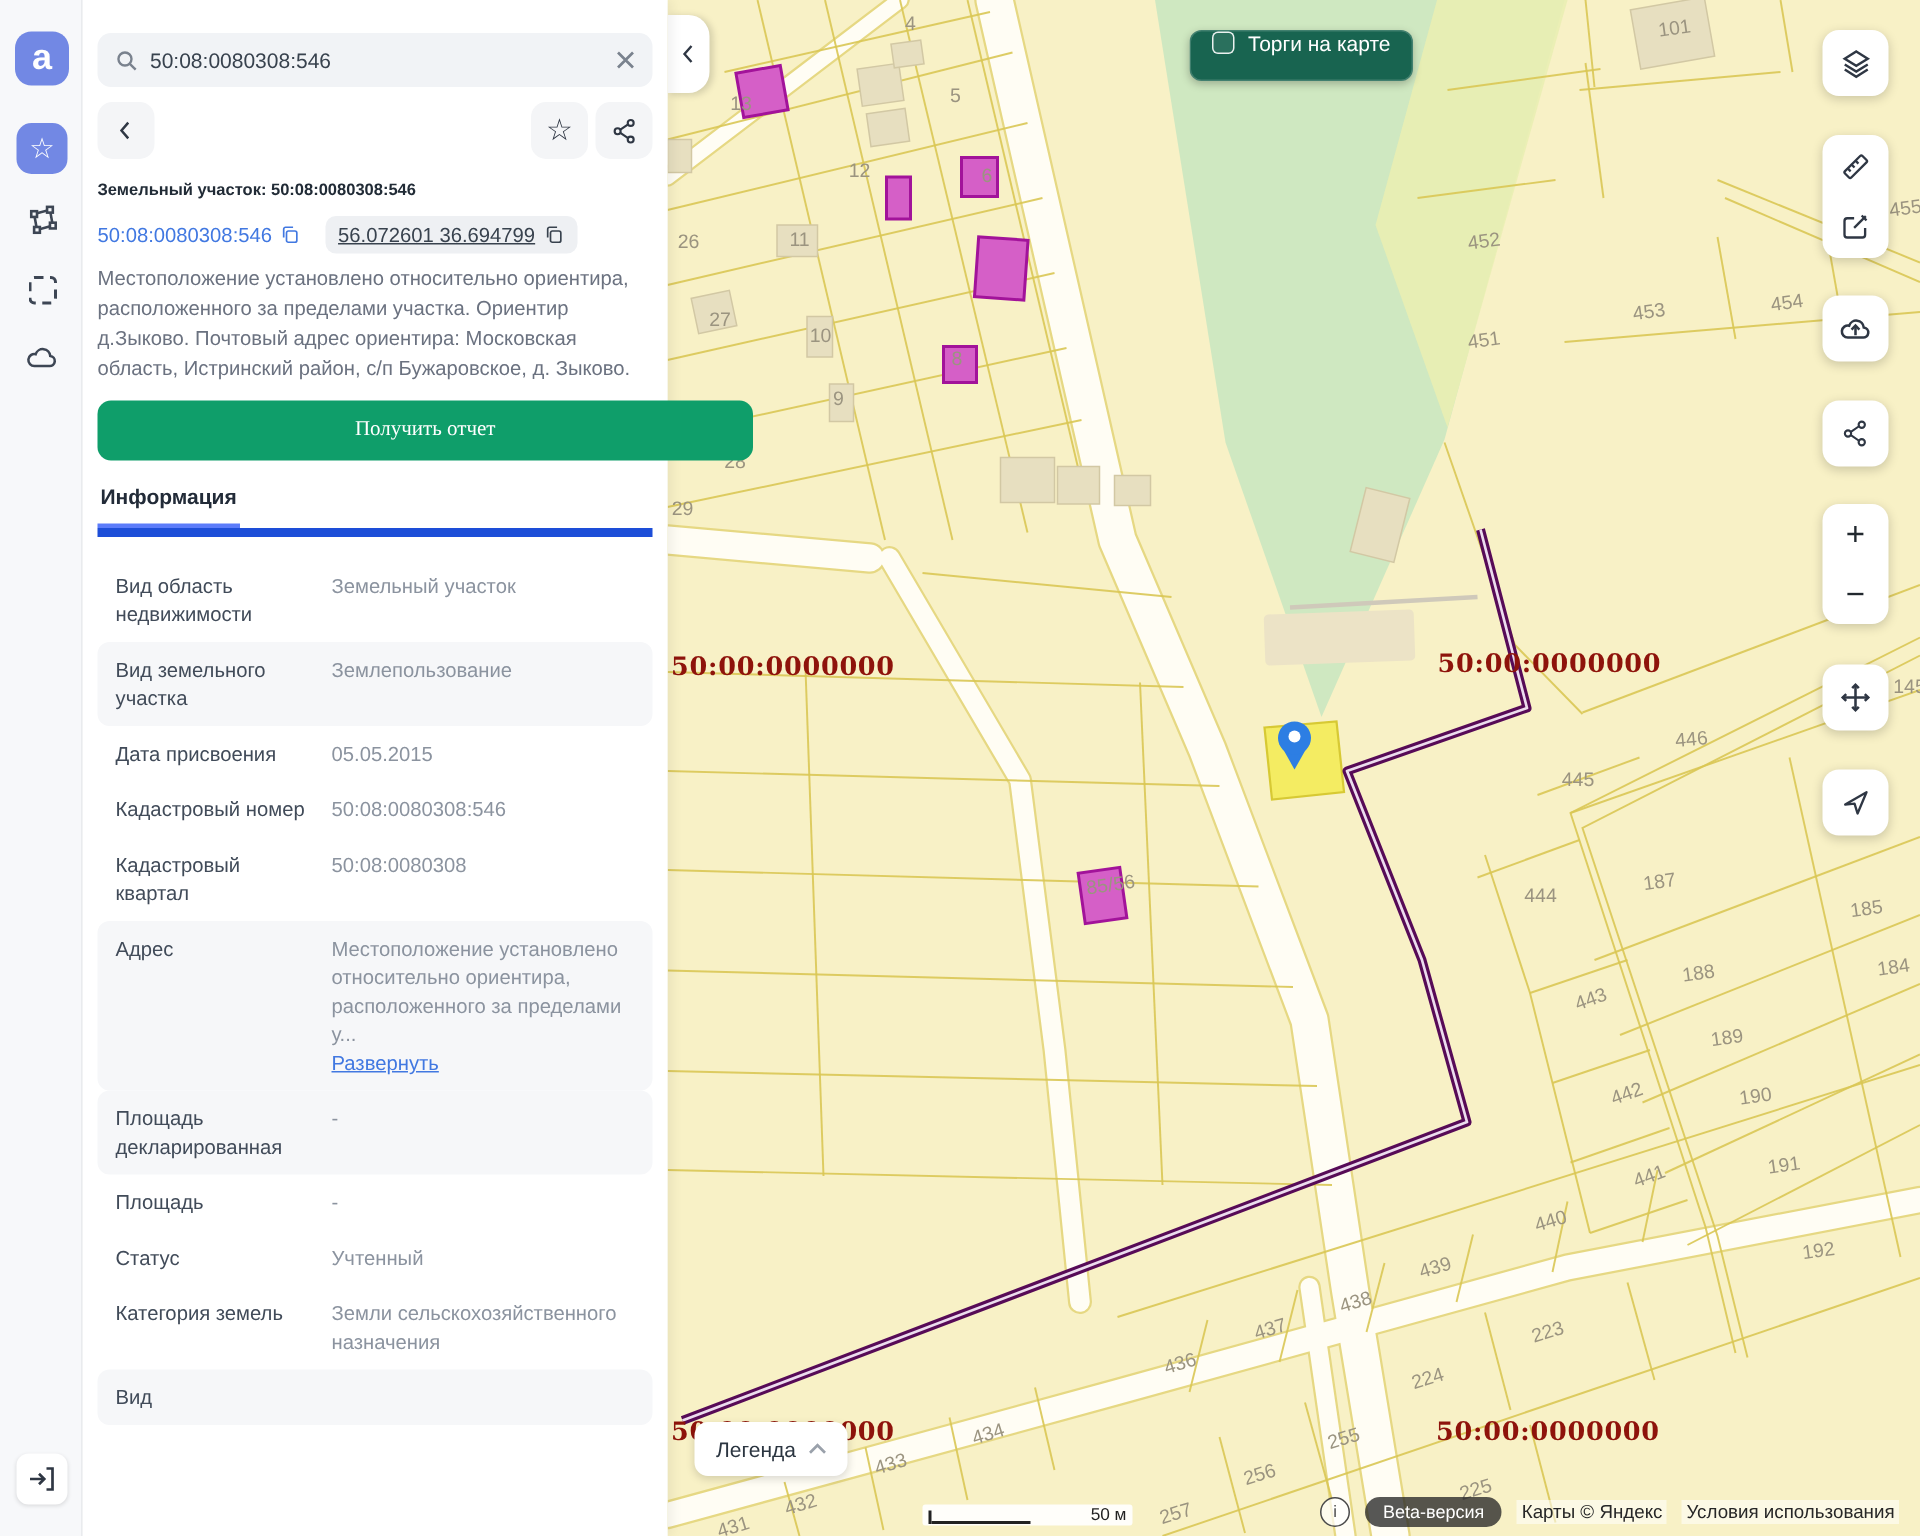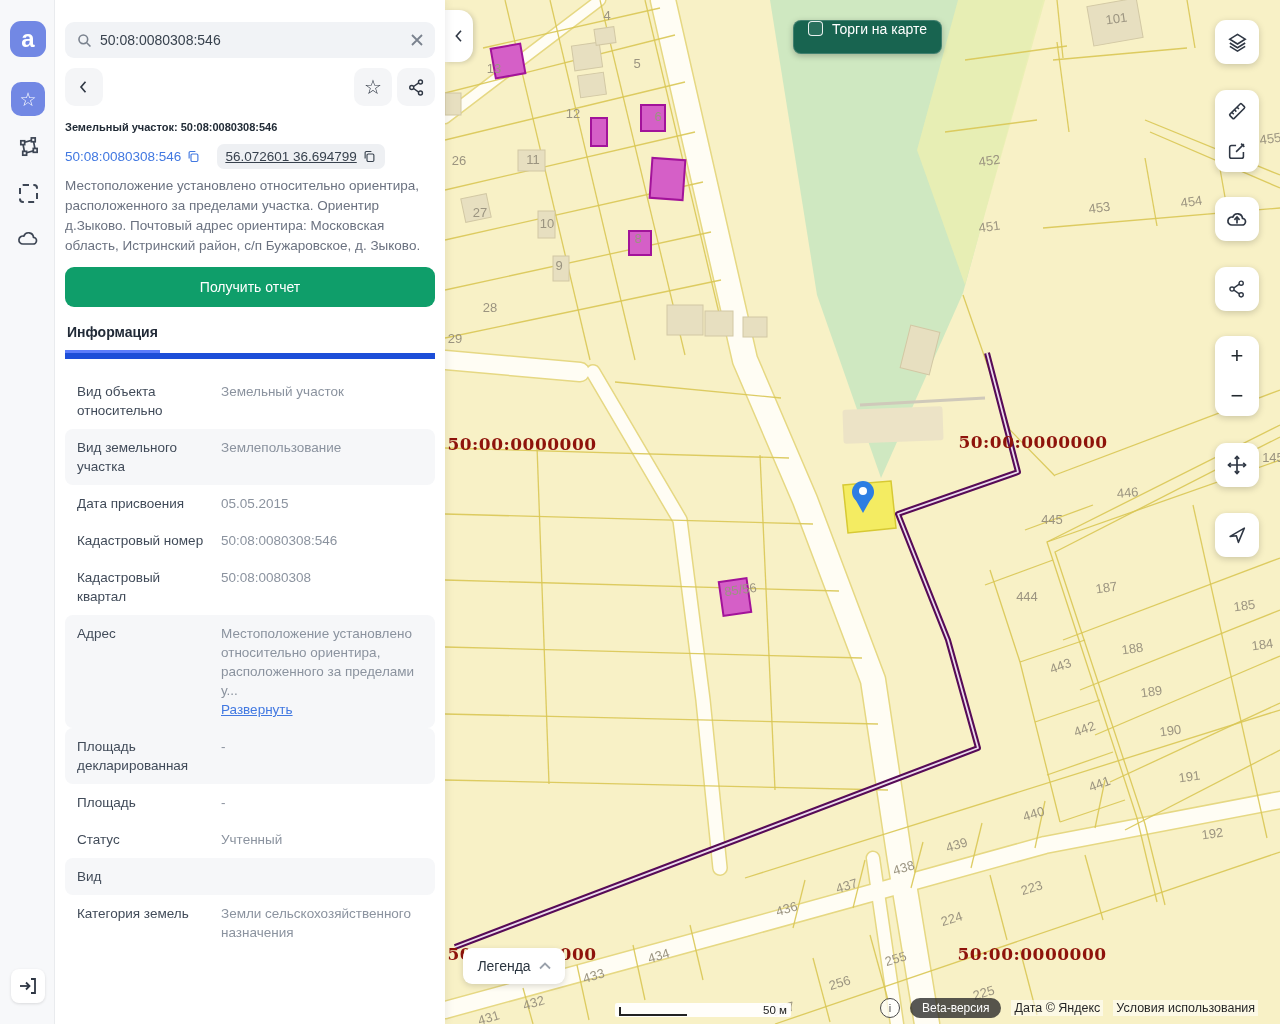"Получить отчет" .report-btn { font-family: Liberation Sans, sans-serif -> Liberation Serif, serif; width: 370px -> 437px }
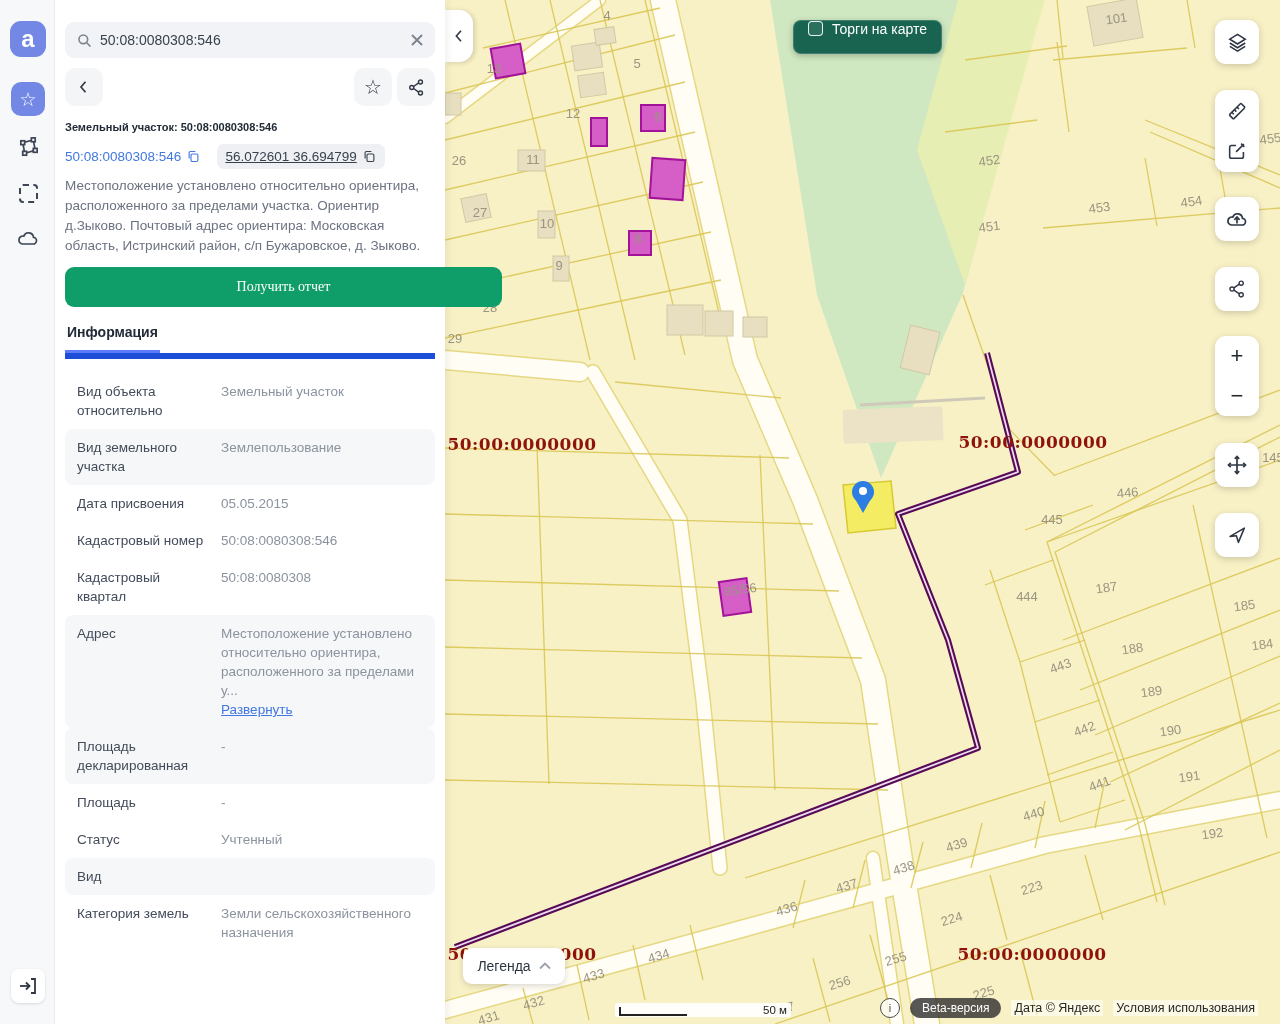"Вид объекта относительно" div.ilabel { text: объекта относительно -> область недвижимости }
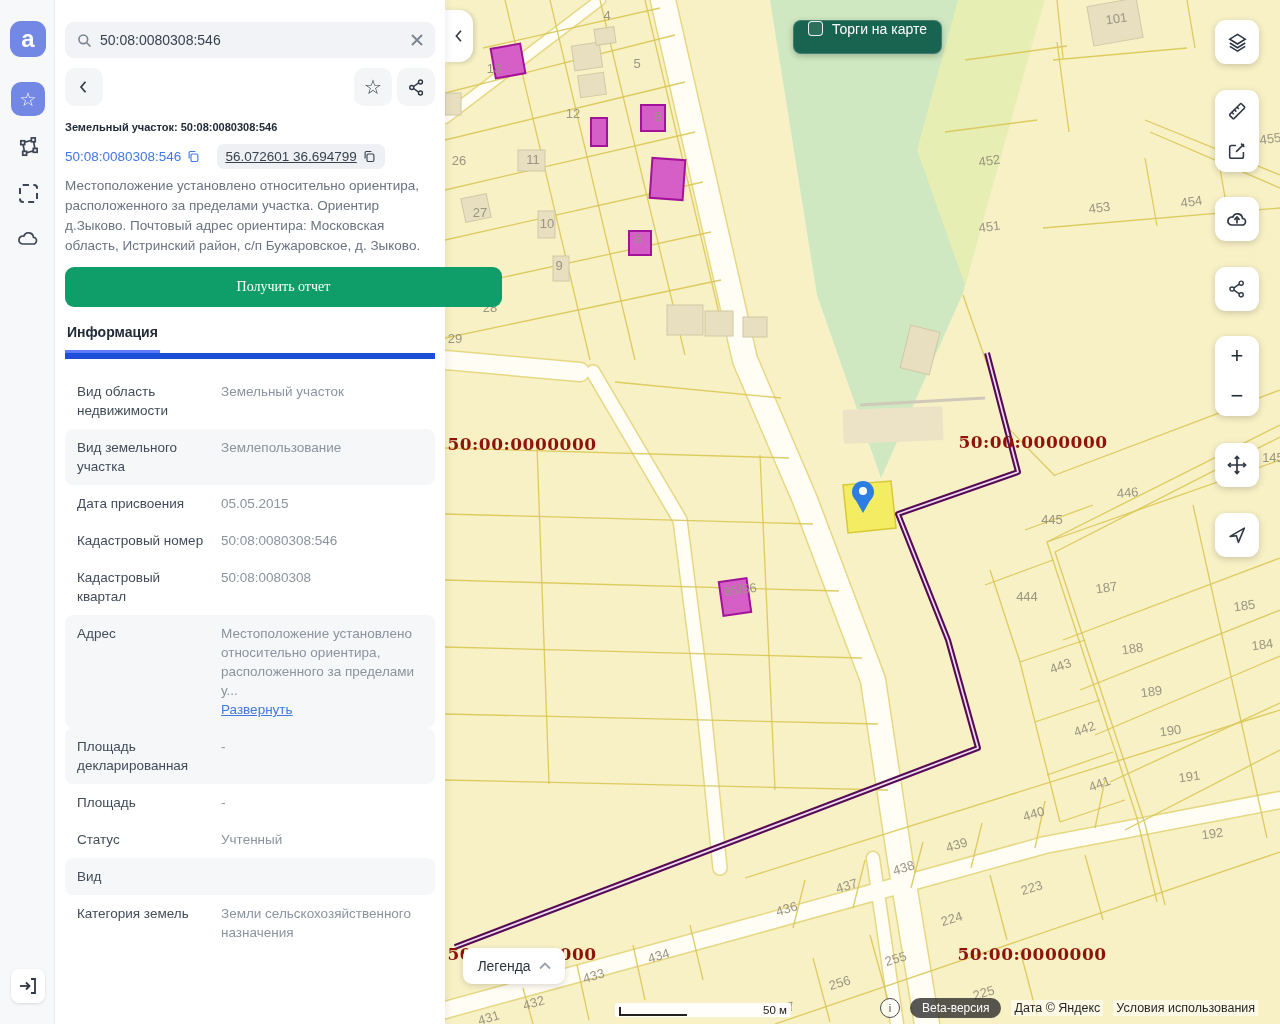"Вид" div.irow { order: before "Категория земель" -> after "Категория земель" }
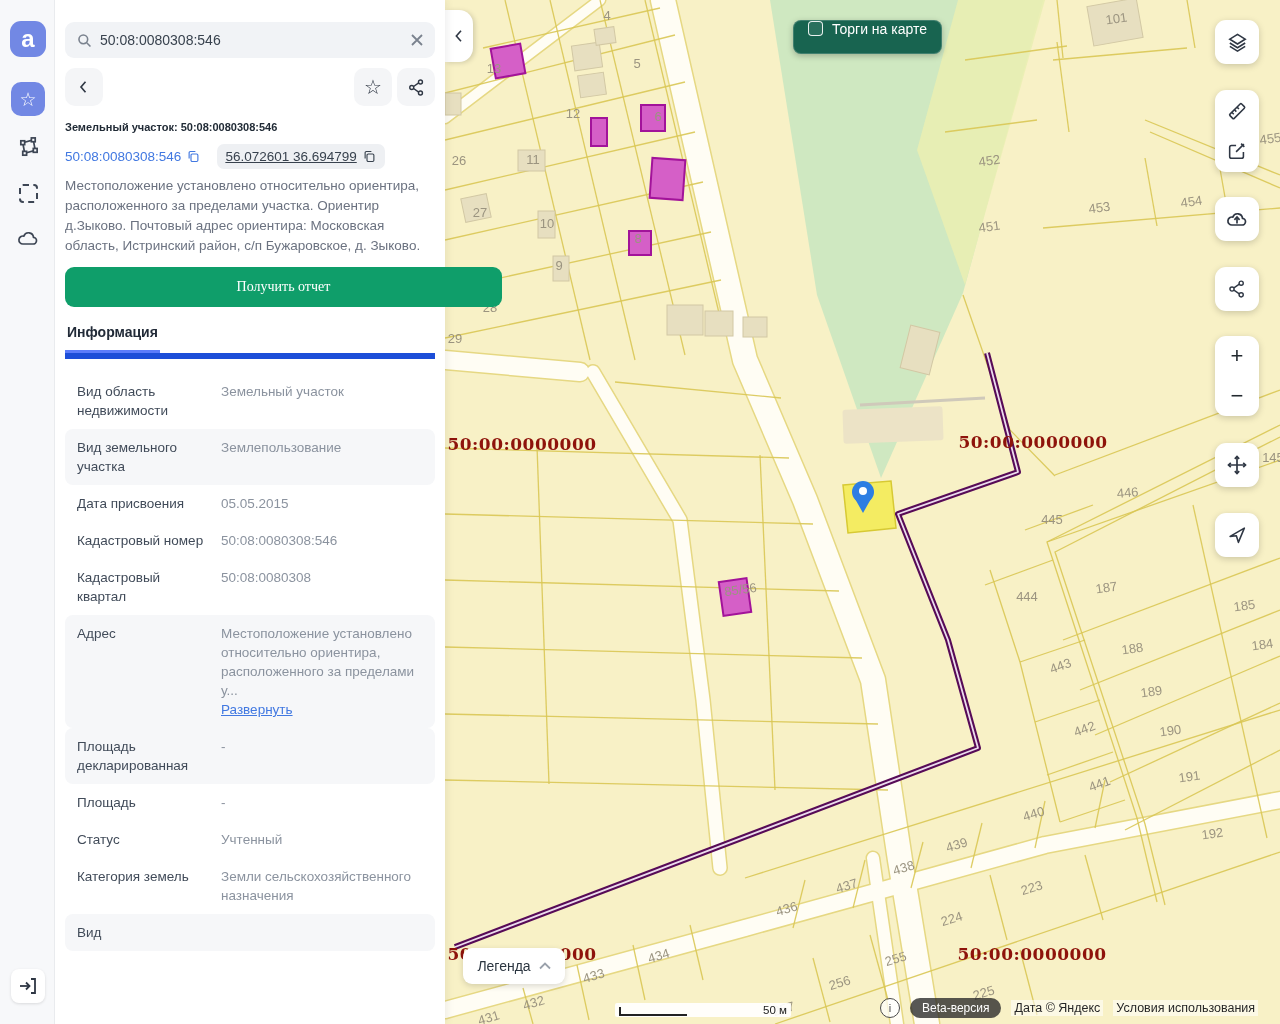"50 м" .scalebar { width: 176px -> 140px }
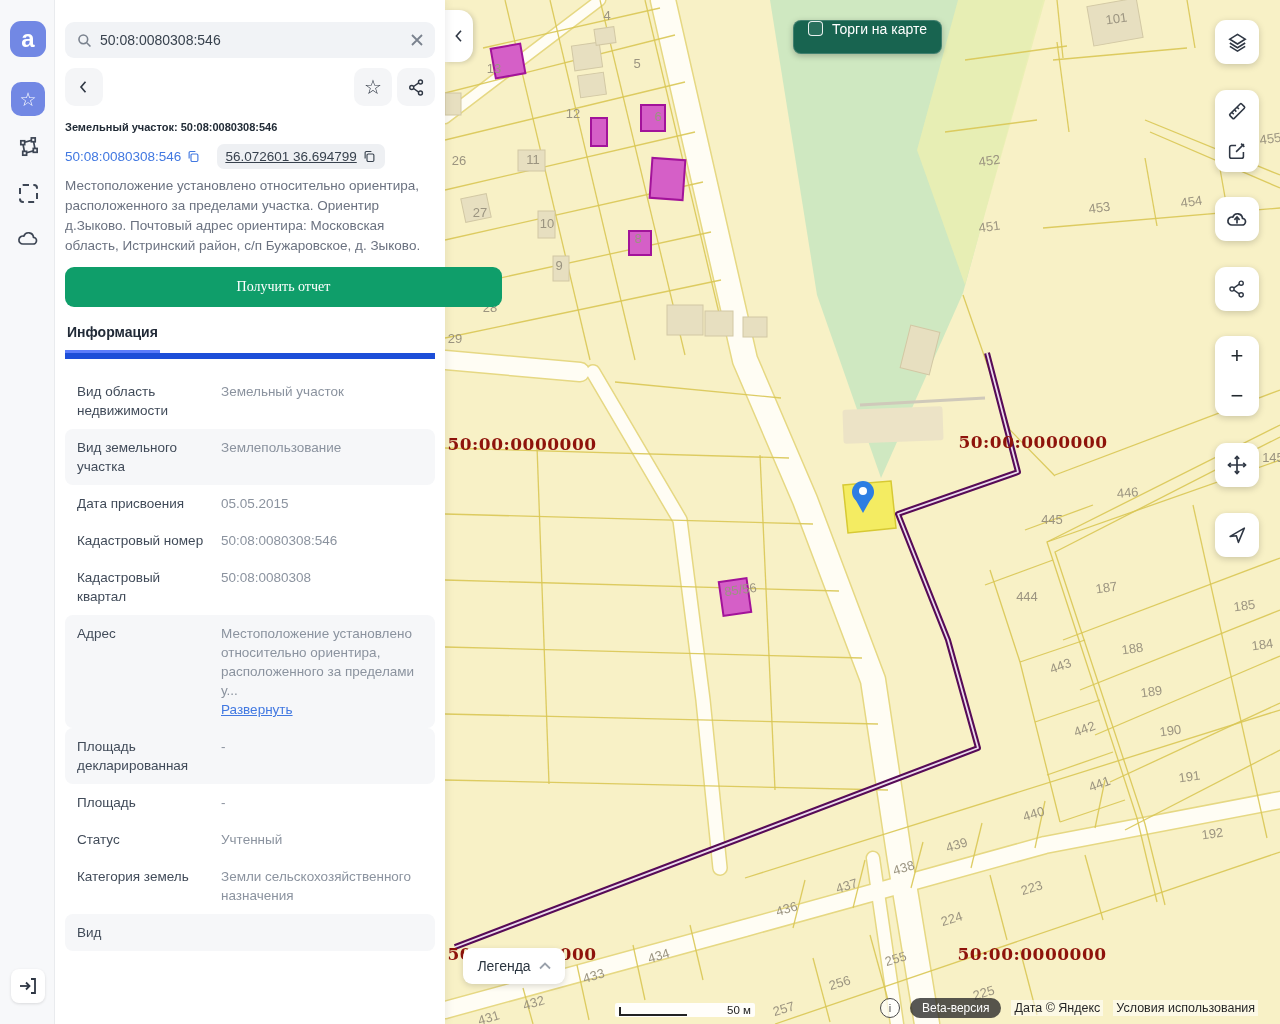"Дата © Яндекс" span.cop { text: Дата -> Карты }
